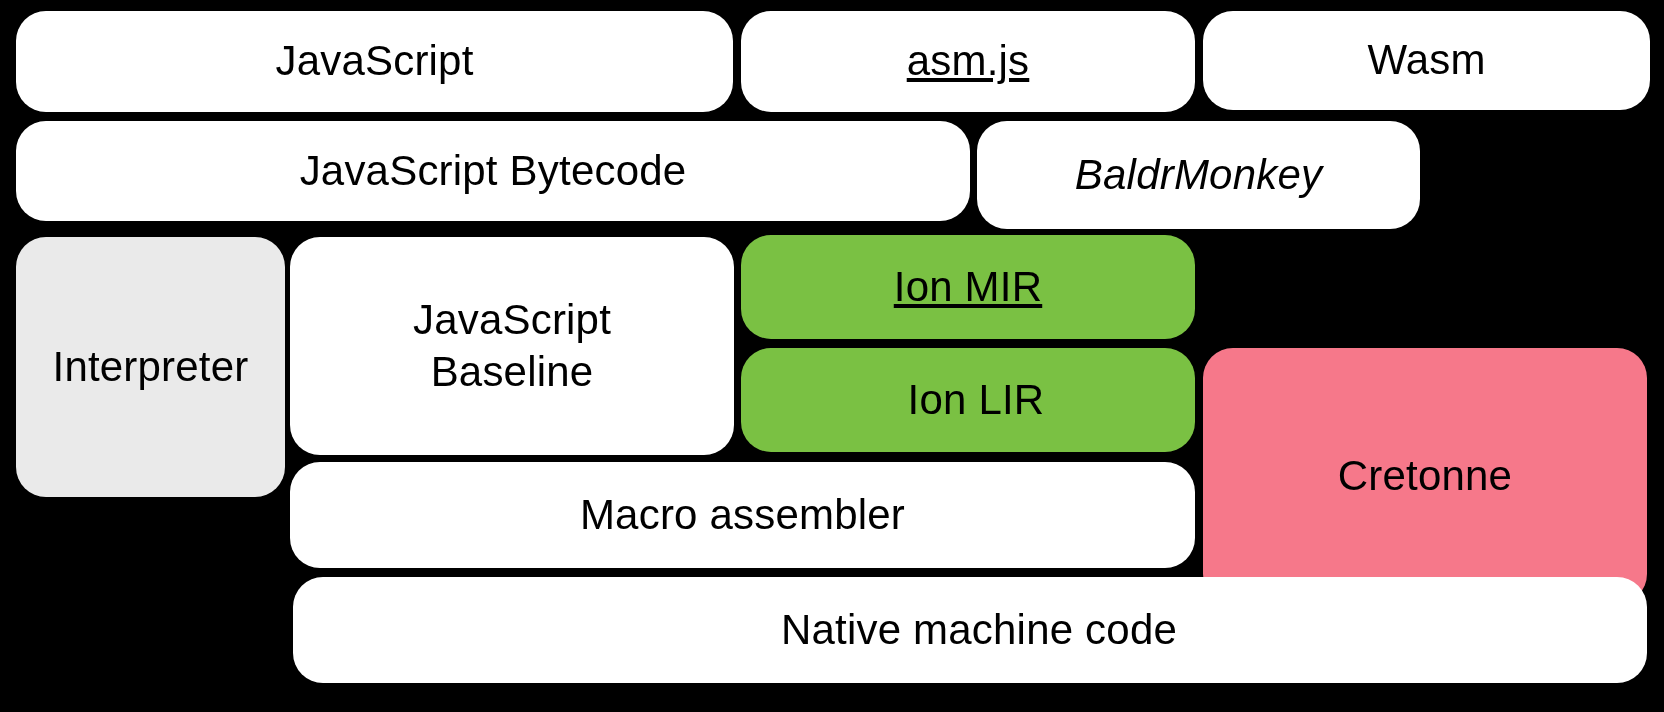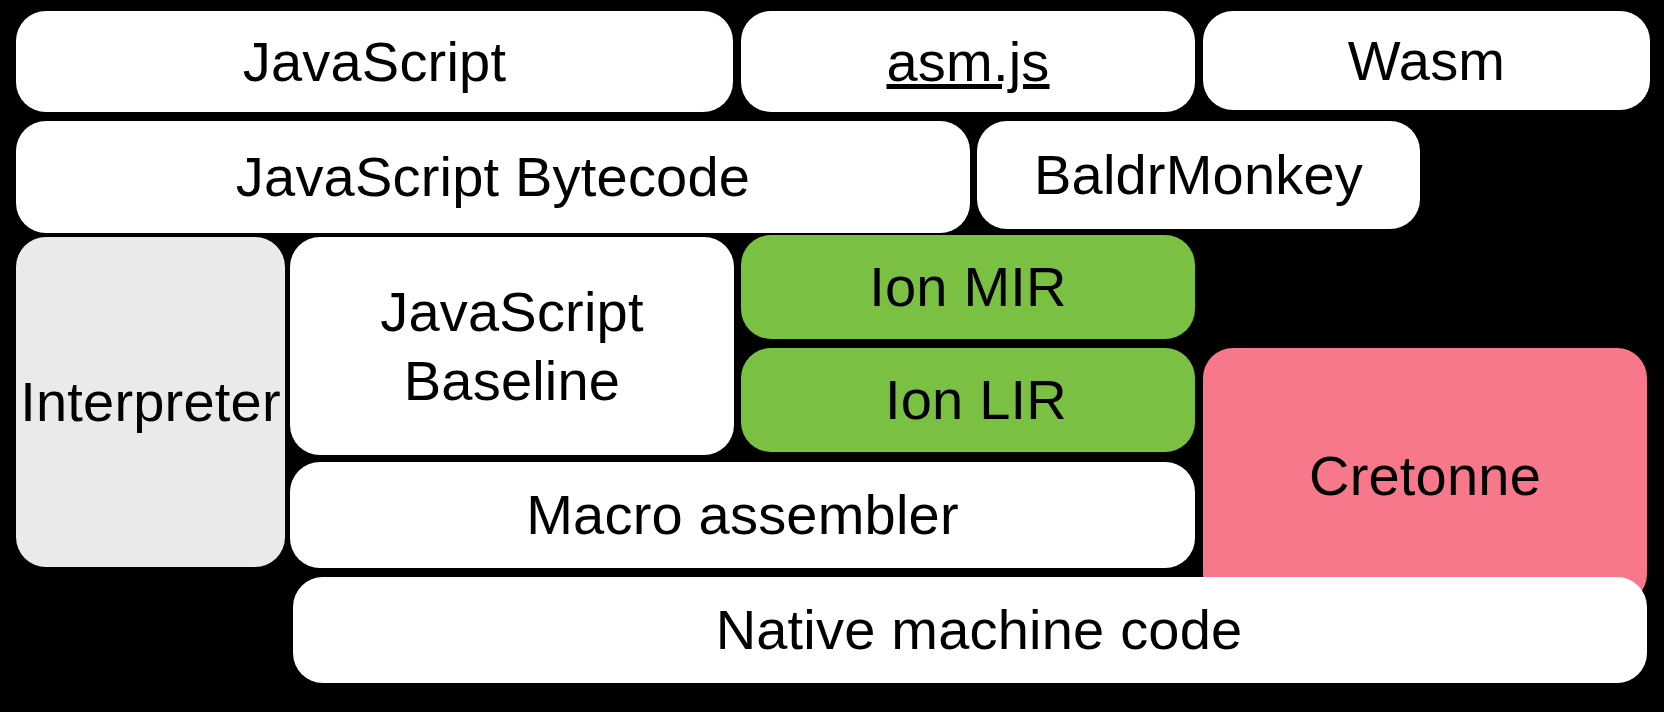"JavaScript" .node .label { font-size: 56px -> 42px }
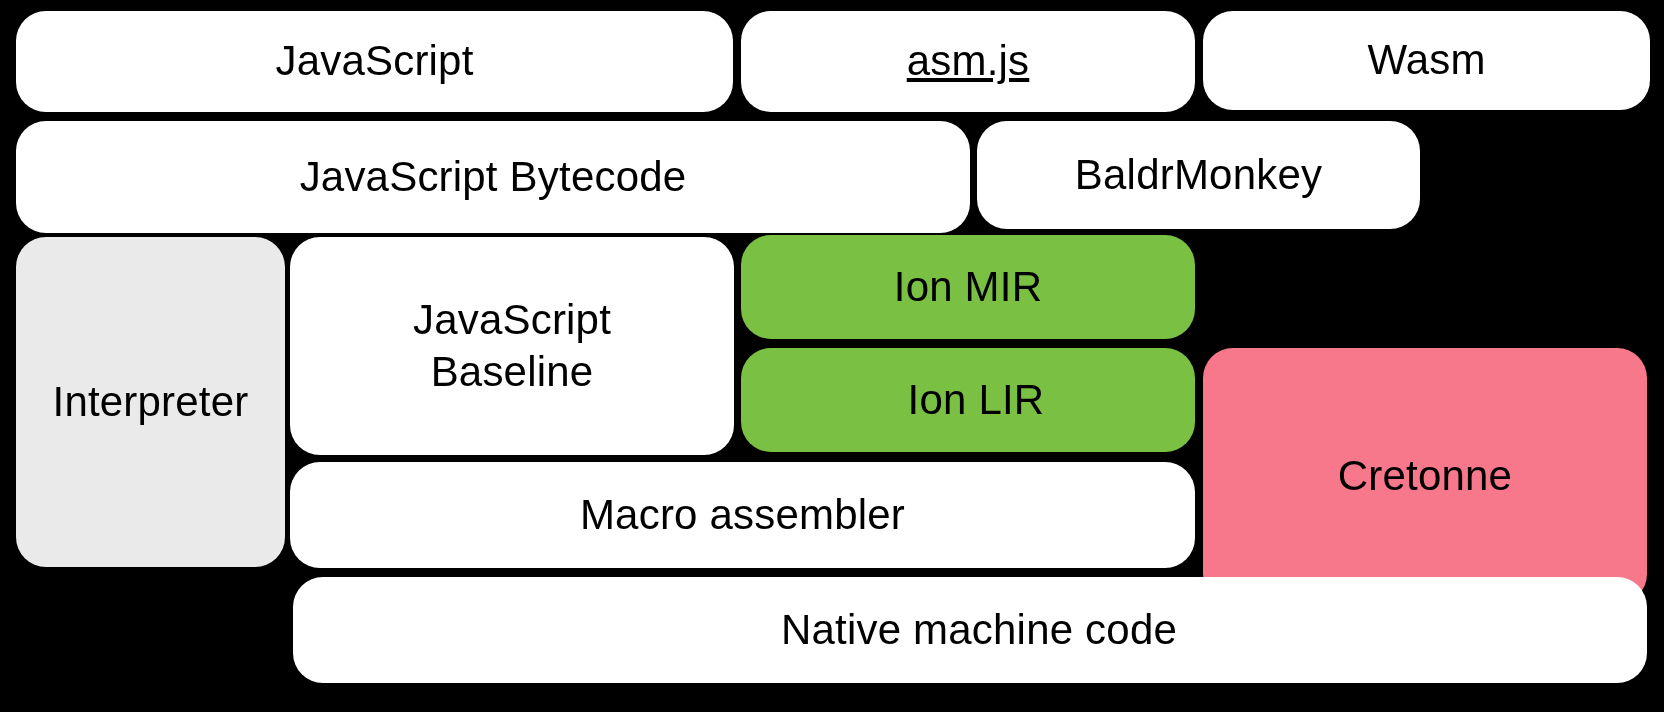"JavaScript Bytecode" div.node { height: 112px -> 100px }
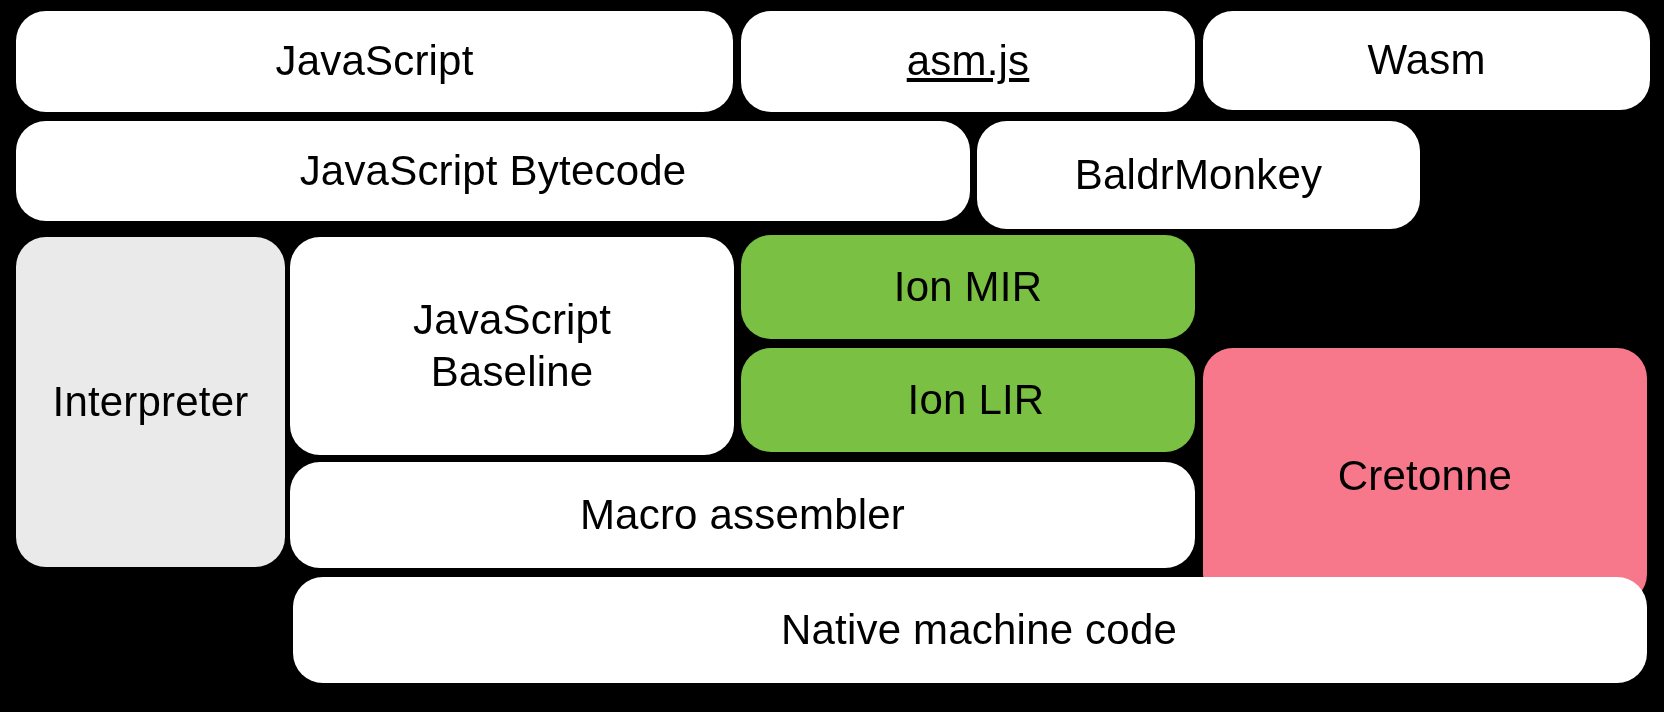"BaldrMonkey" div.node { font-style: none -> italic }
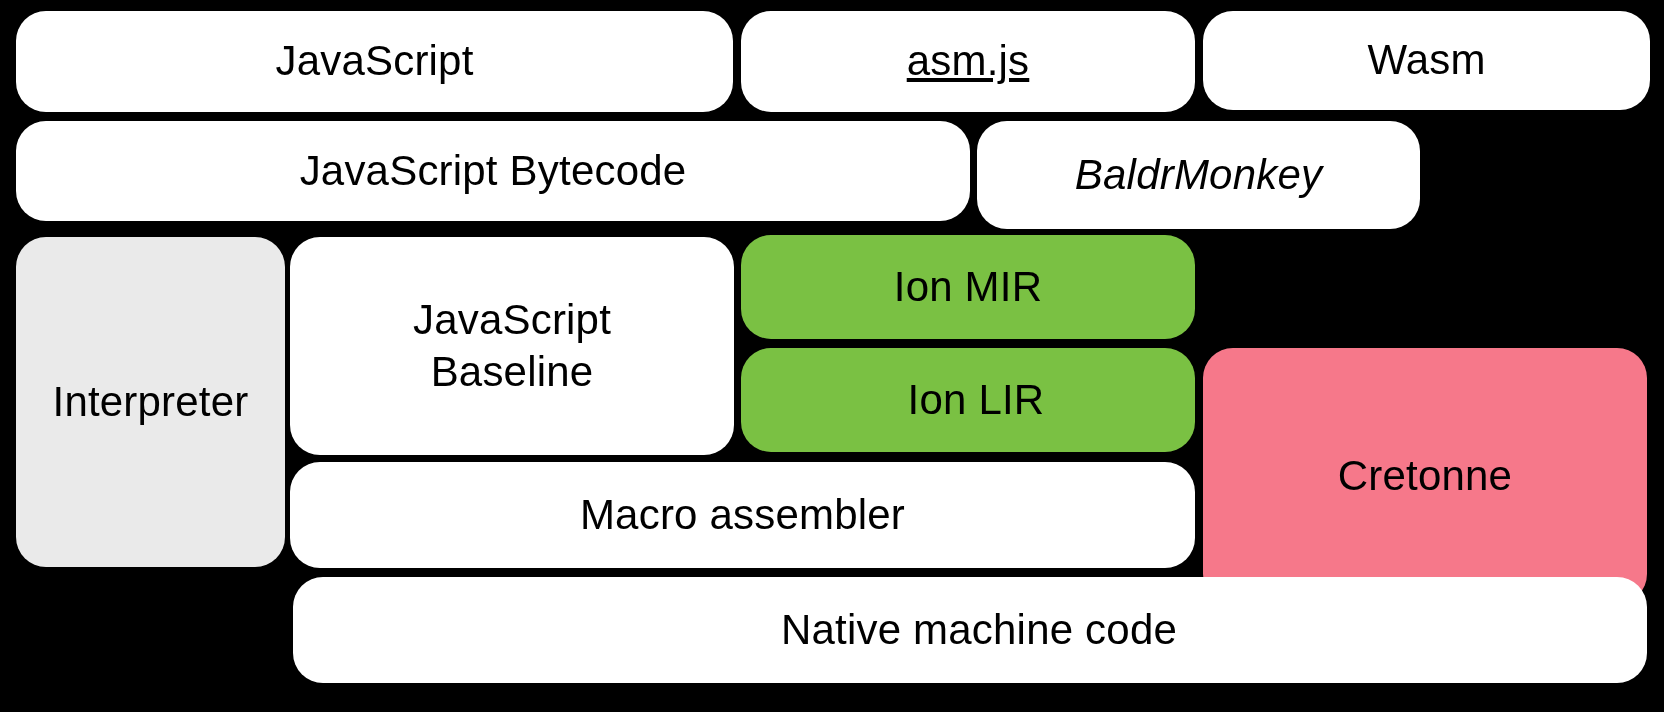"Ion MIR" div.node { text-decoration: none -> underline }
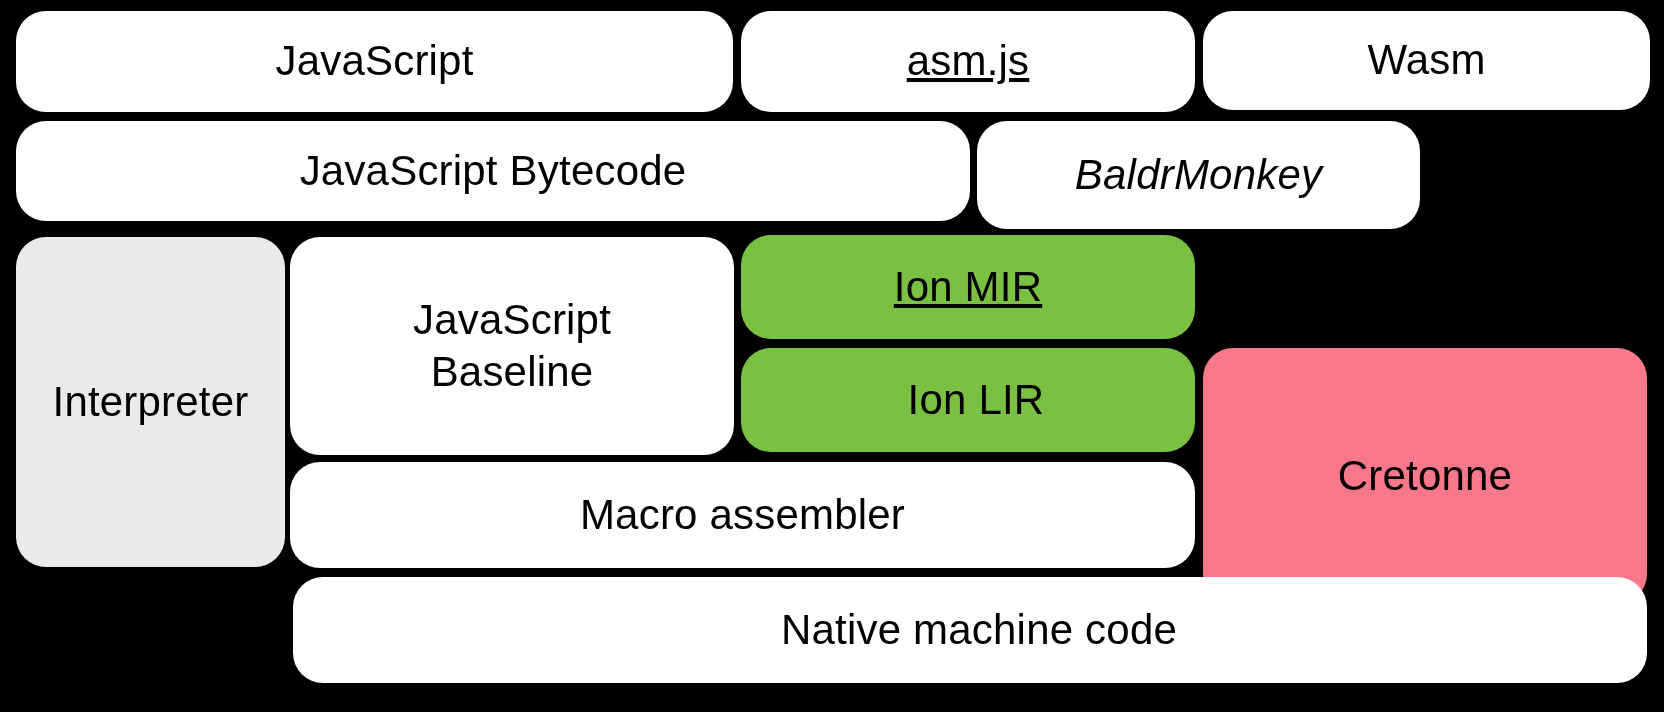"Interpreter" div.node { height: 330px -> 260px }
